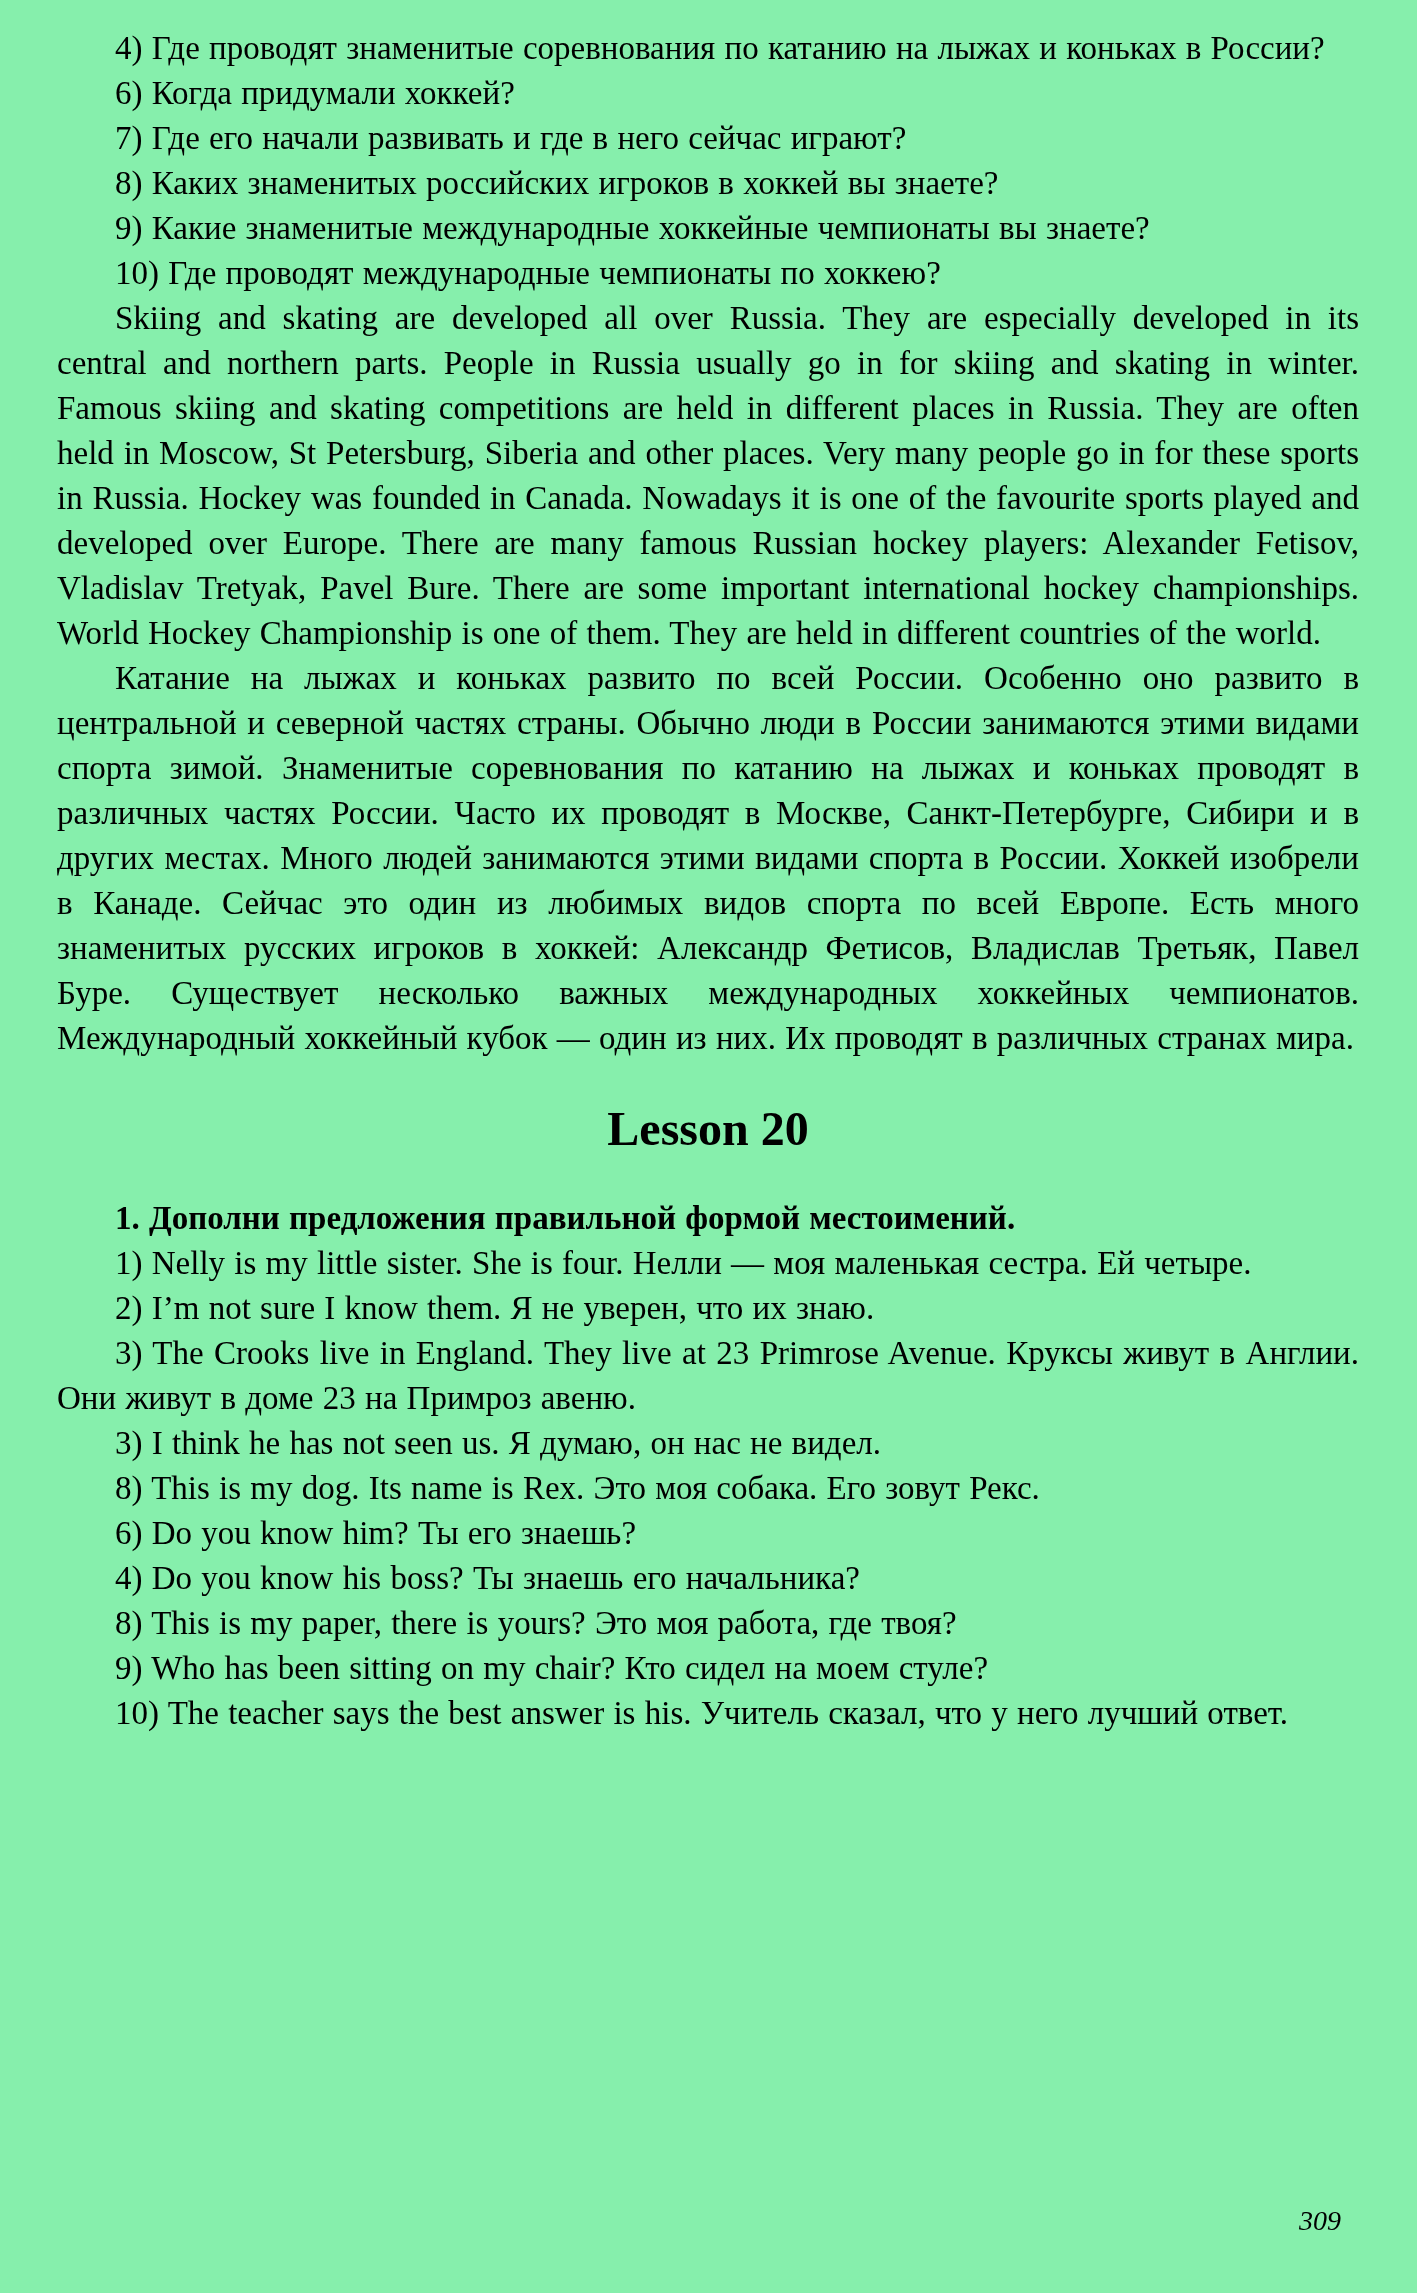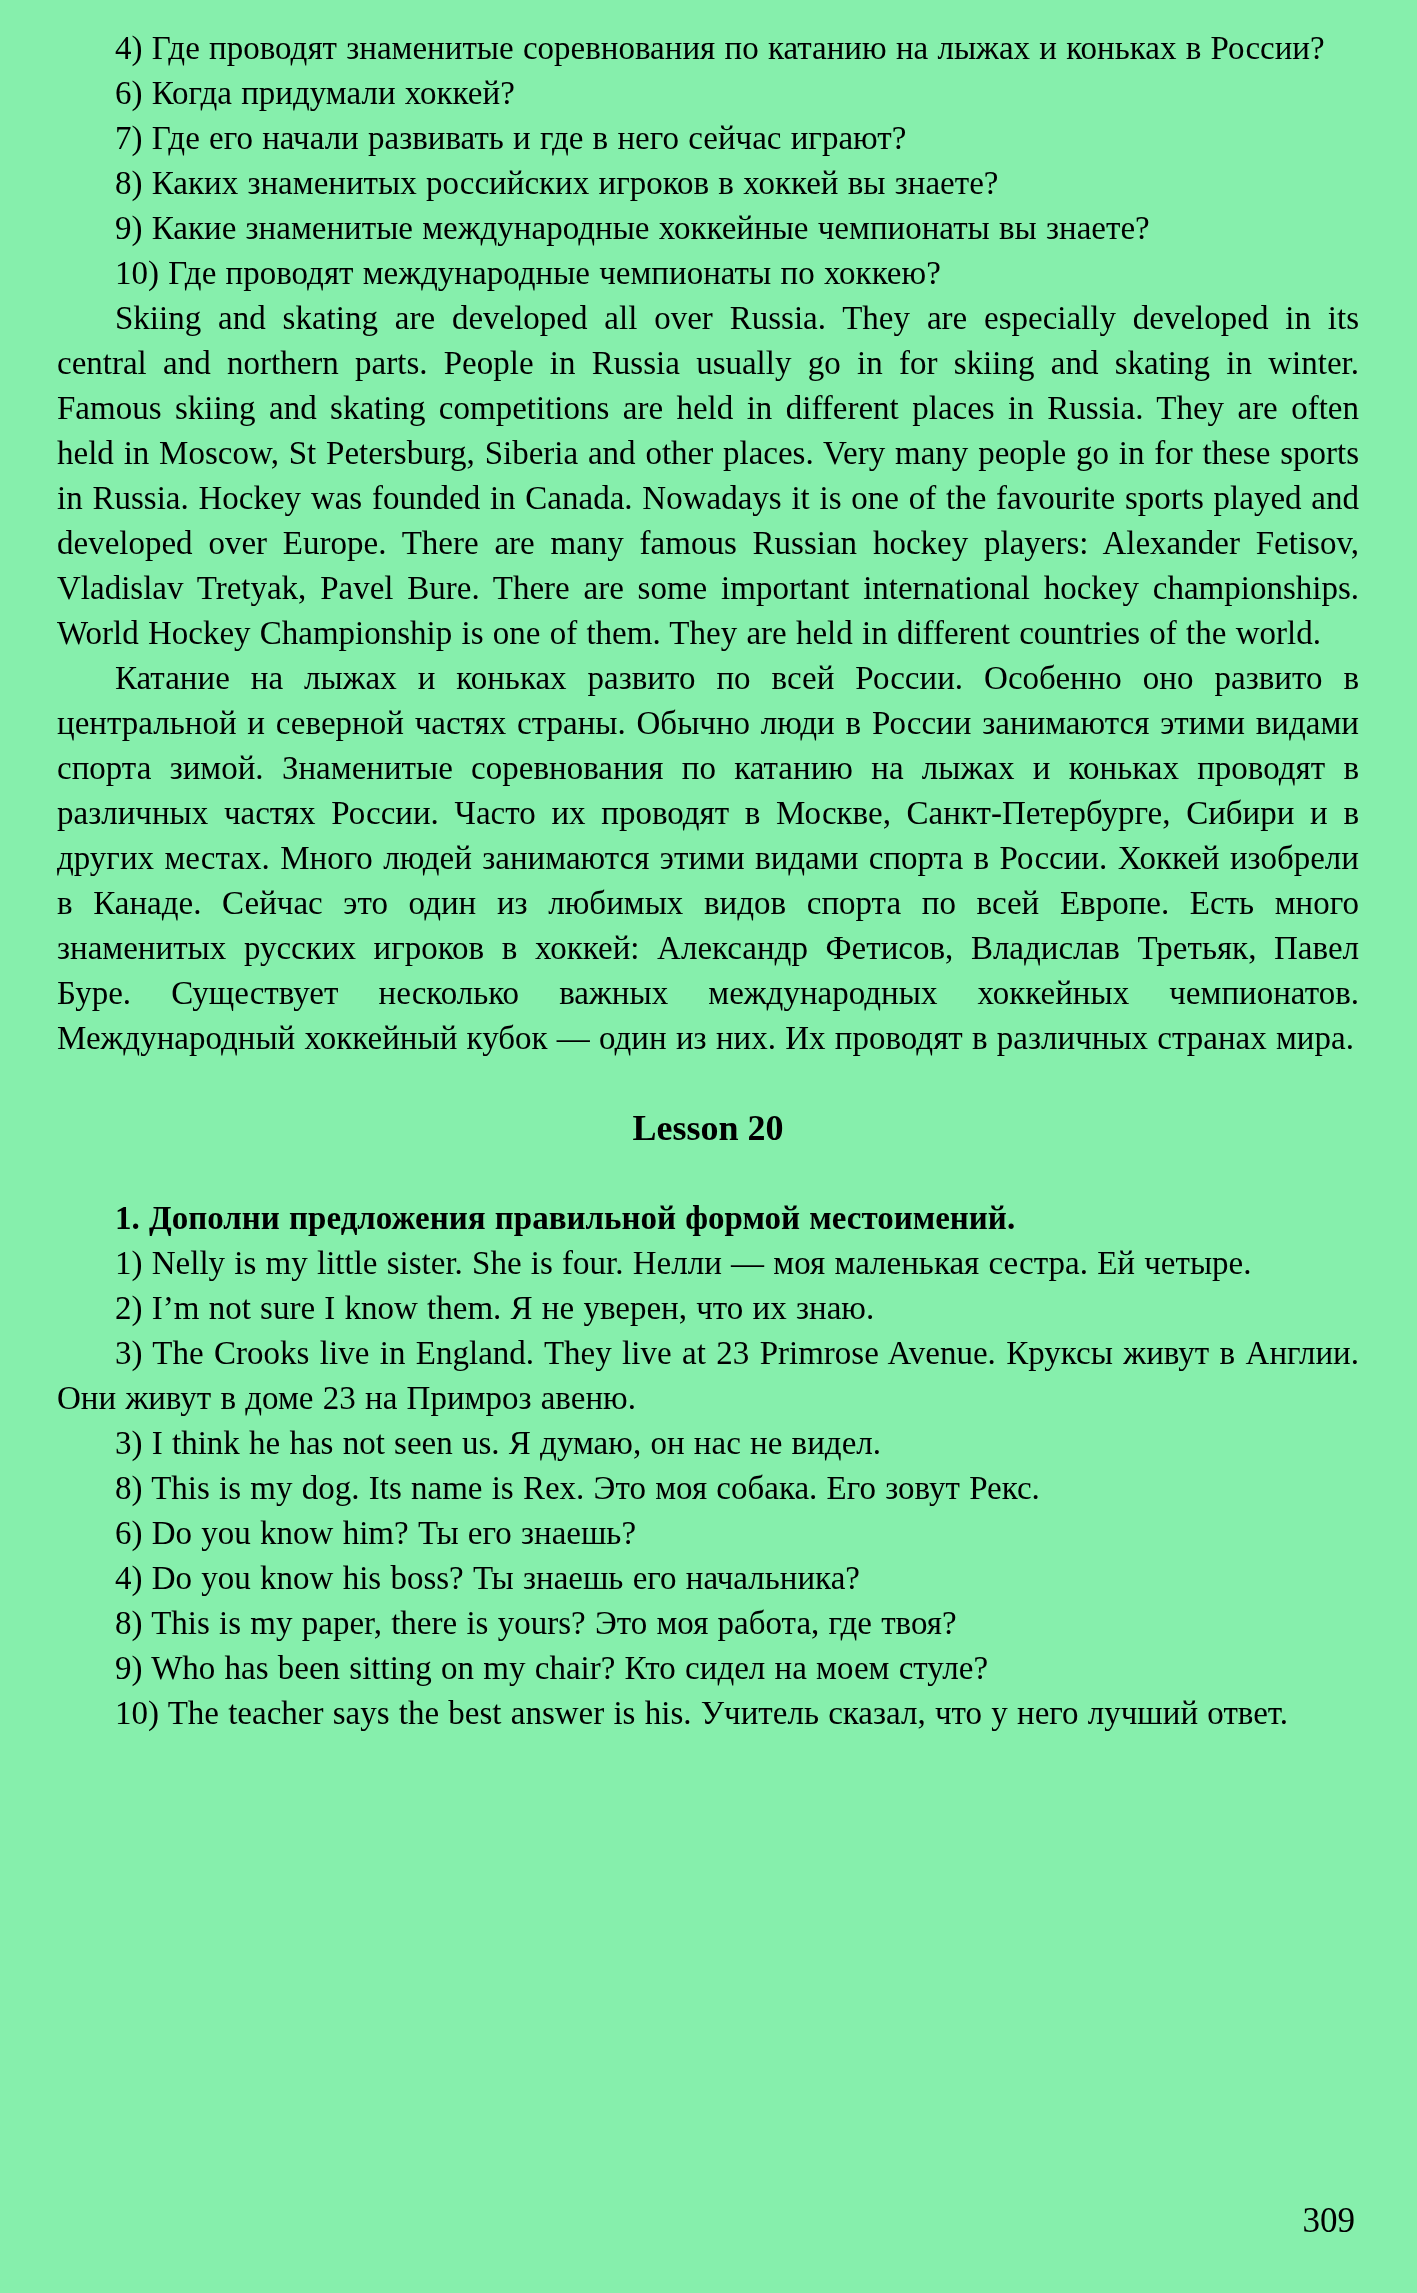"Lesson 20" .lesson-heading { font-size: 36px -> 48px }
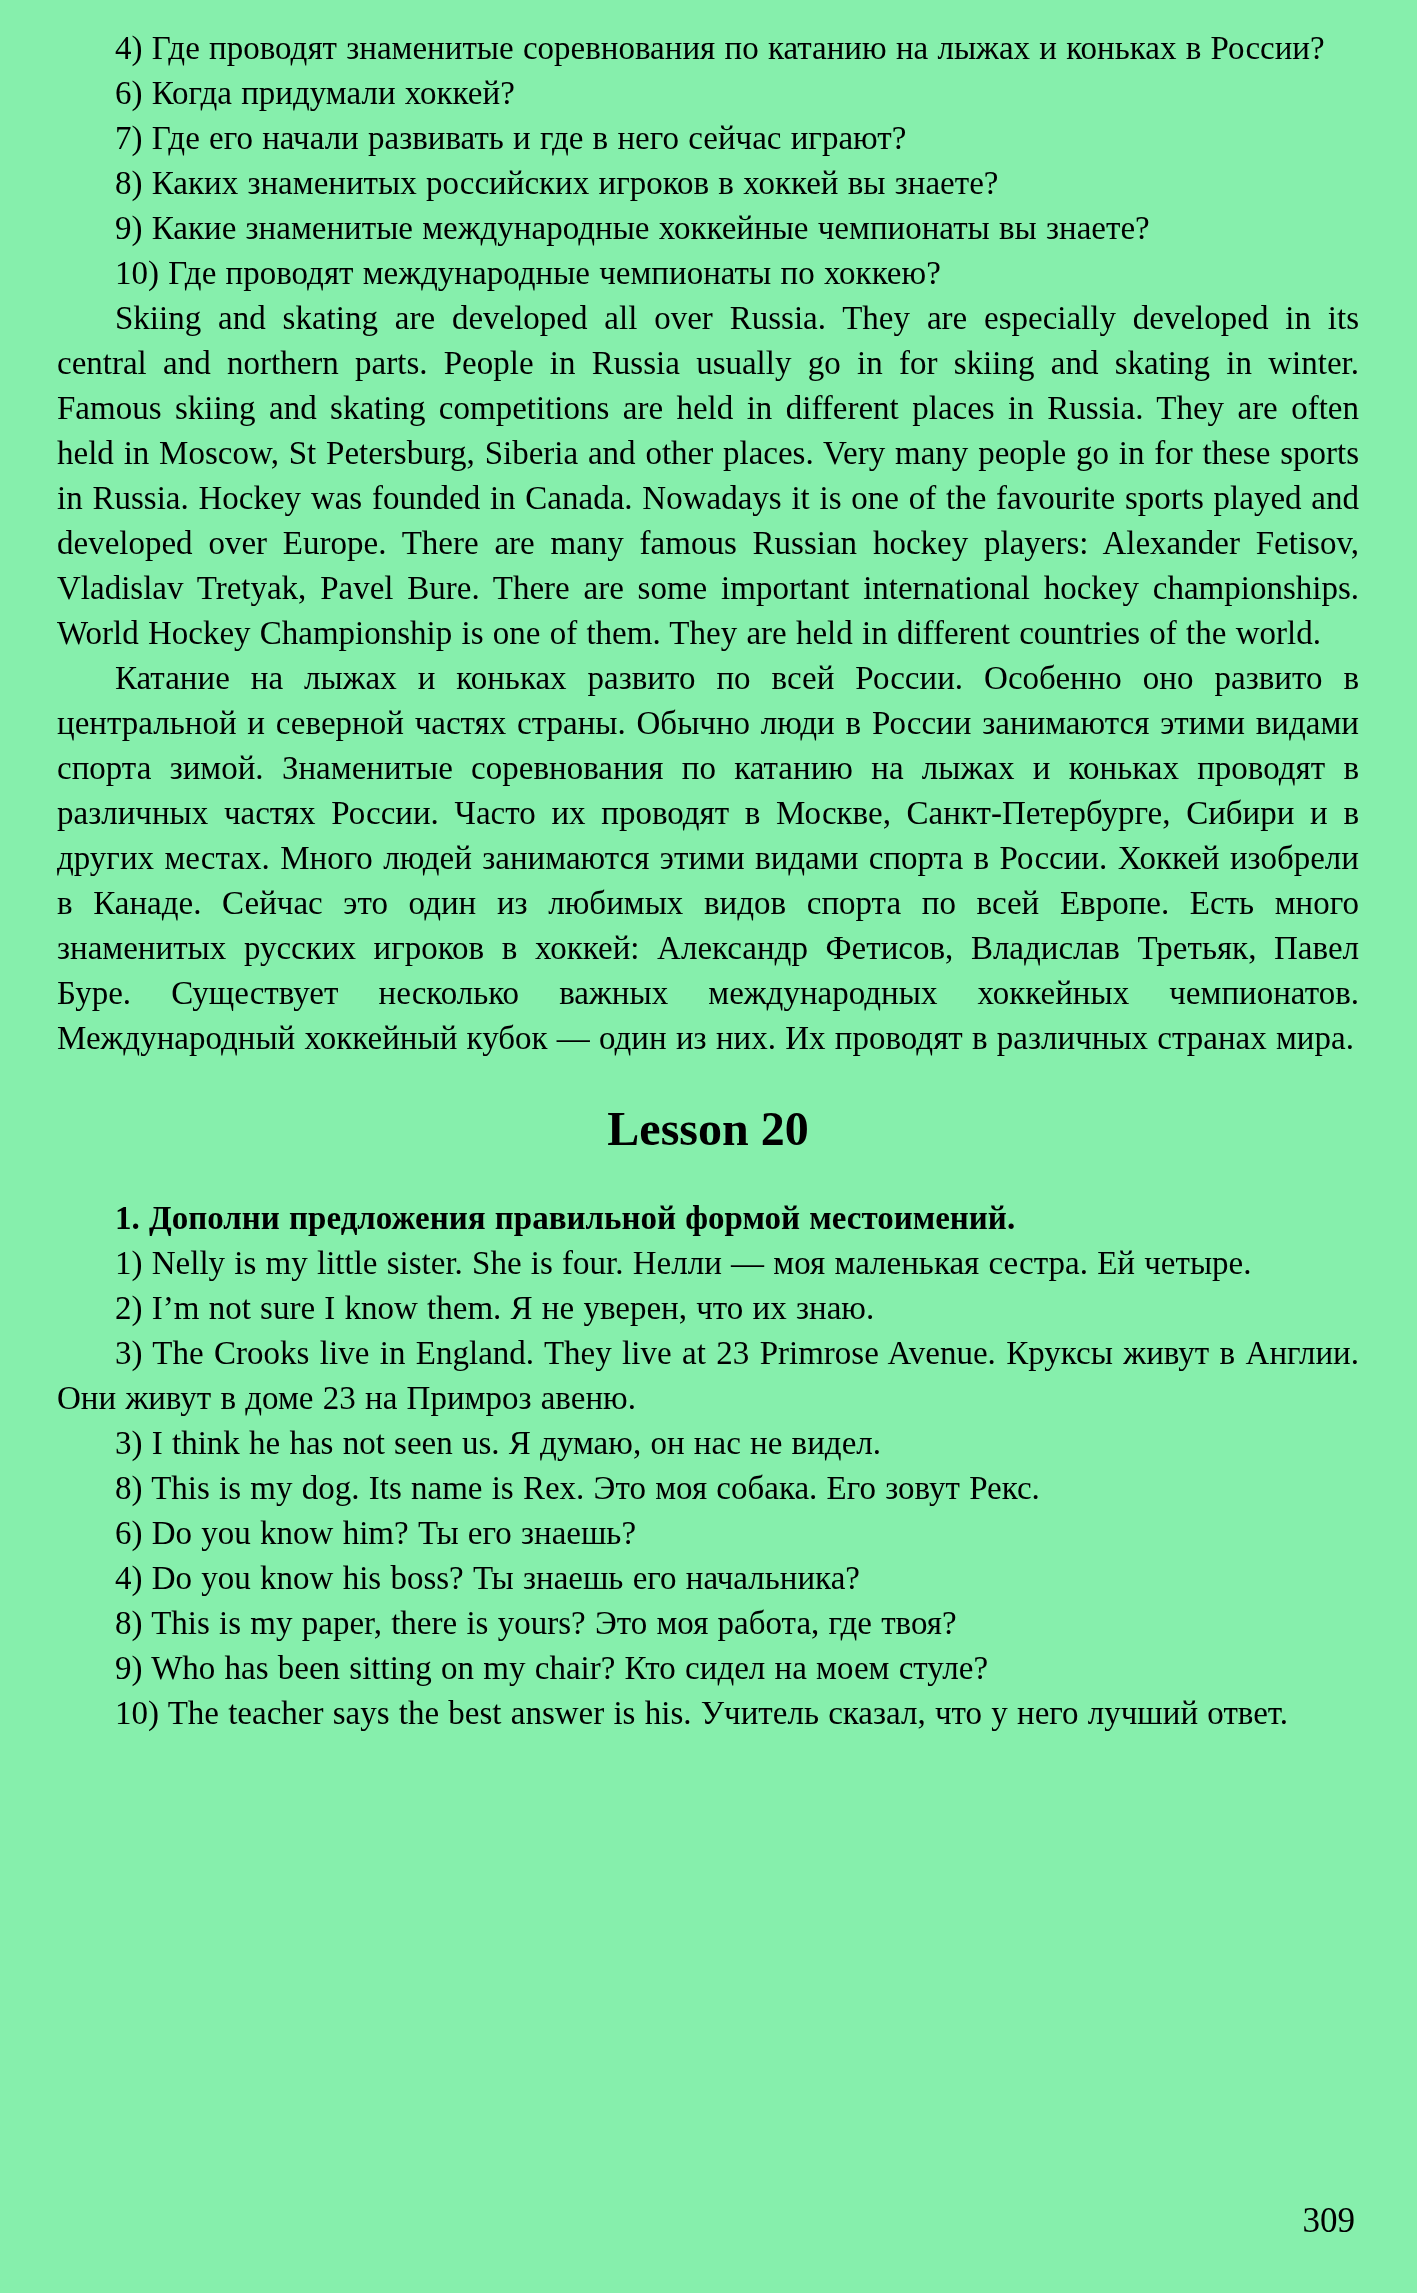"309" .page-number { font-size: 35px -> 28px; font-style: none -> italic; right: 62px -> 76px }
